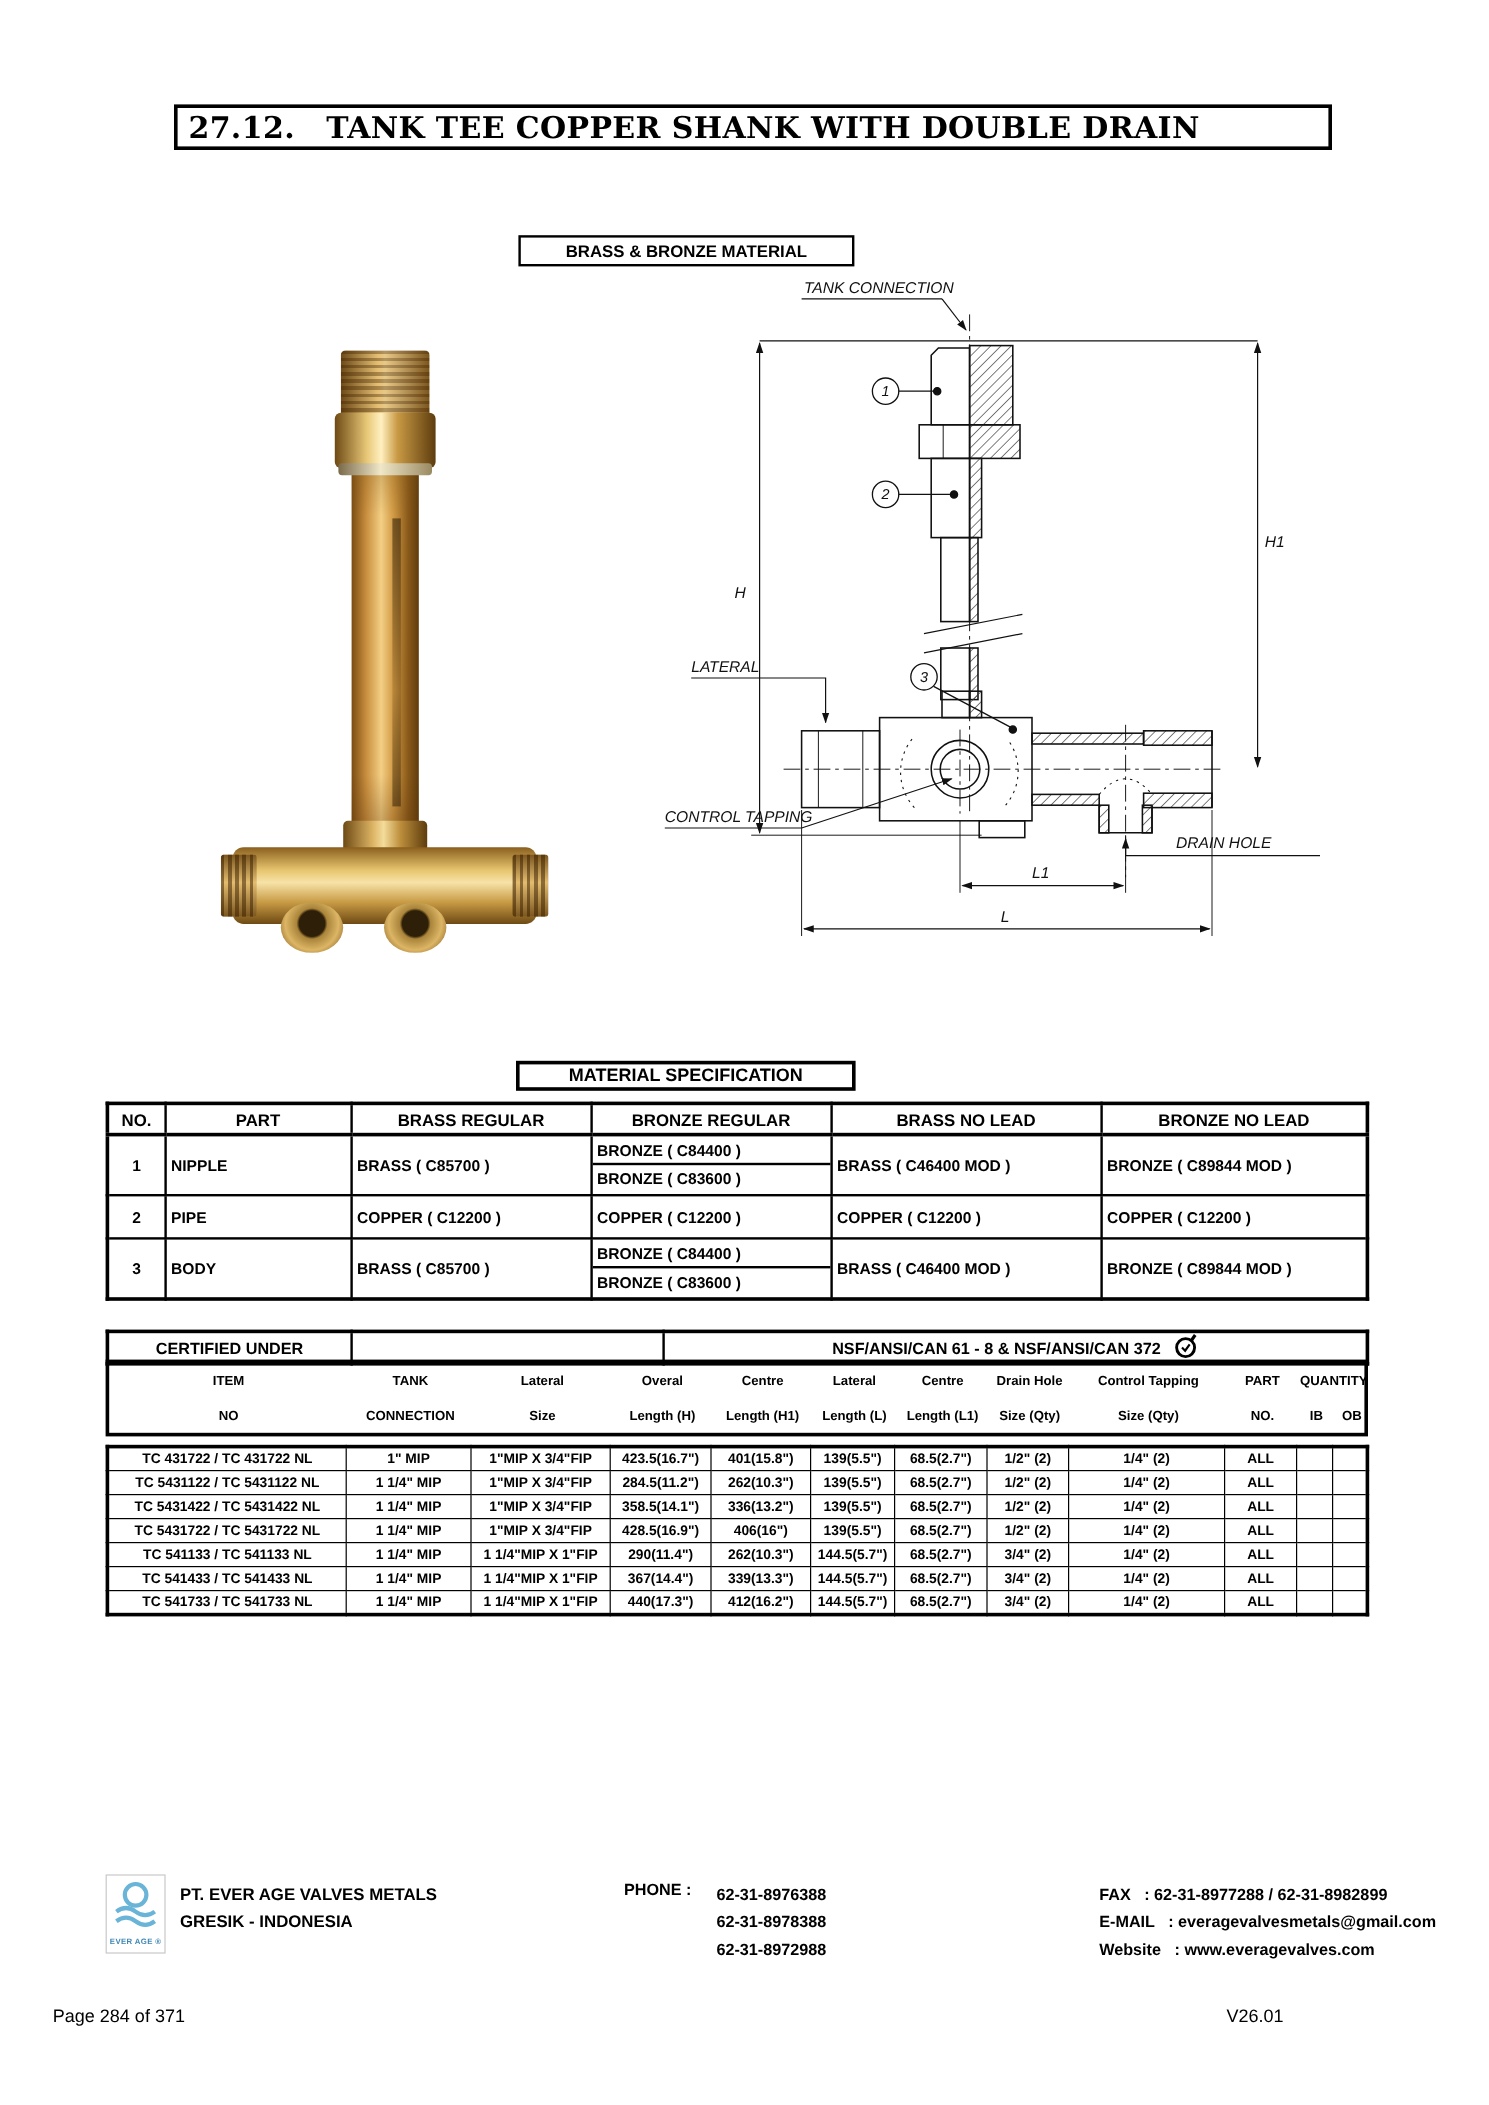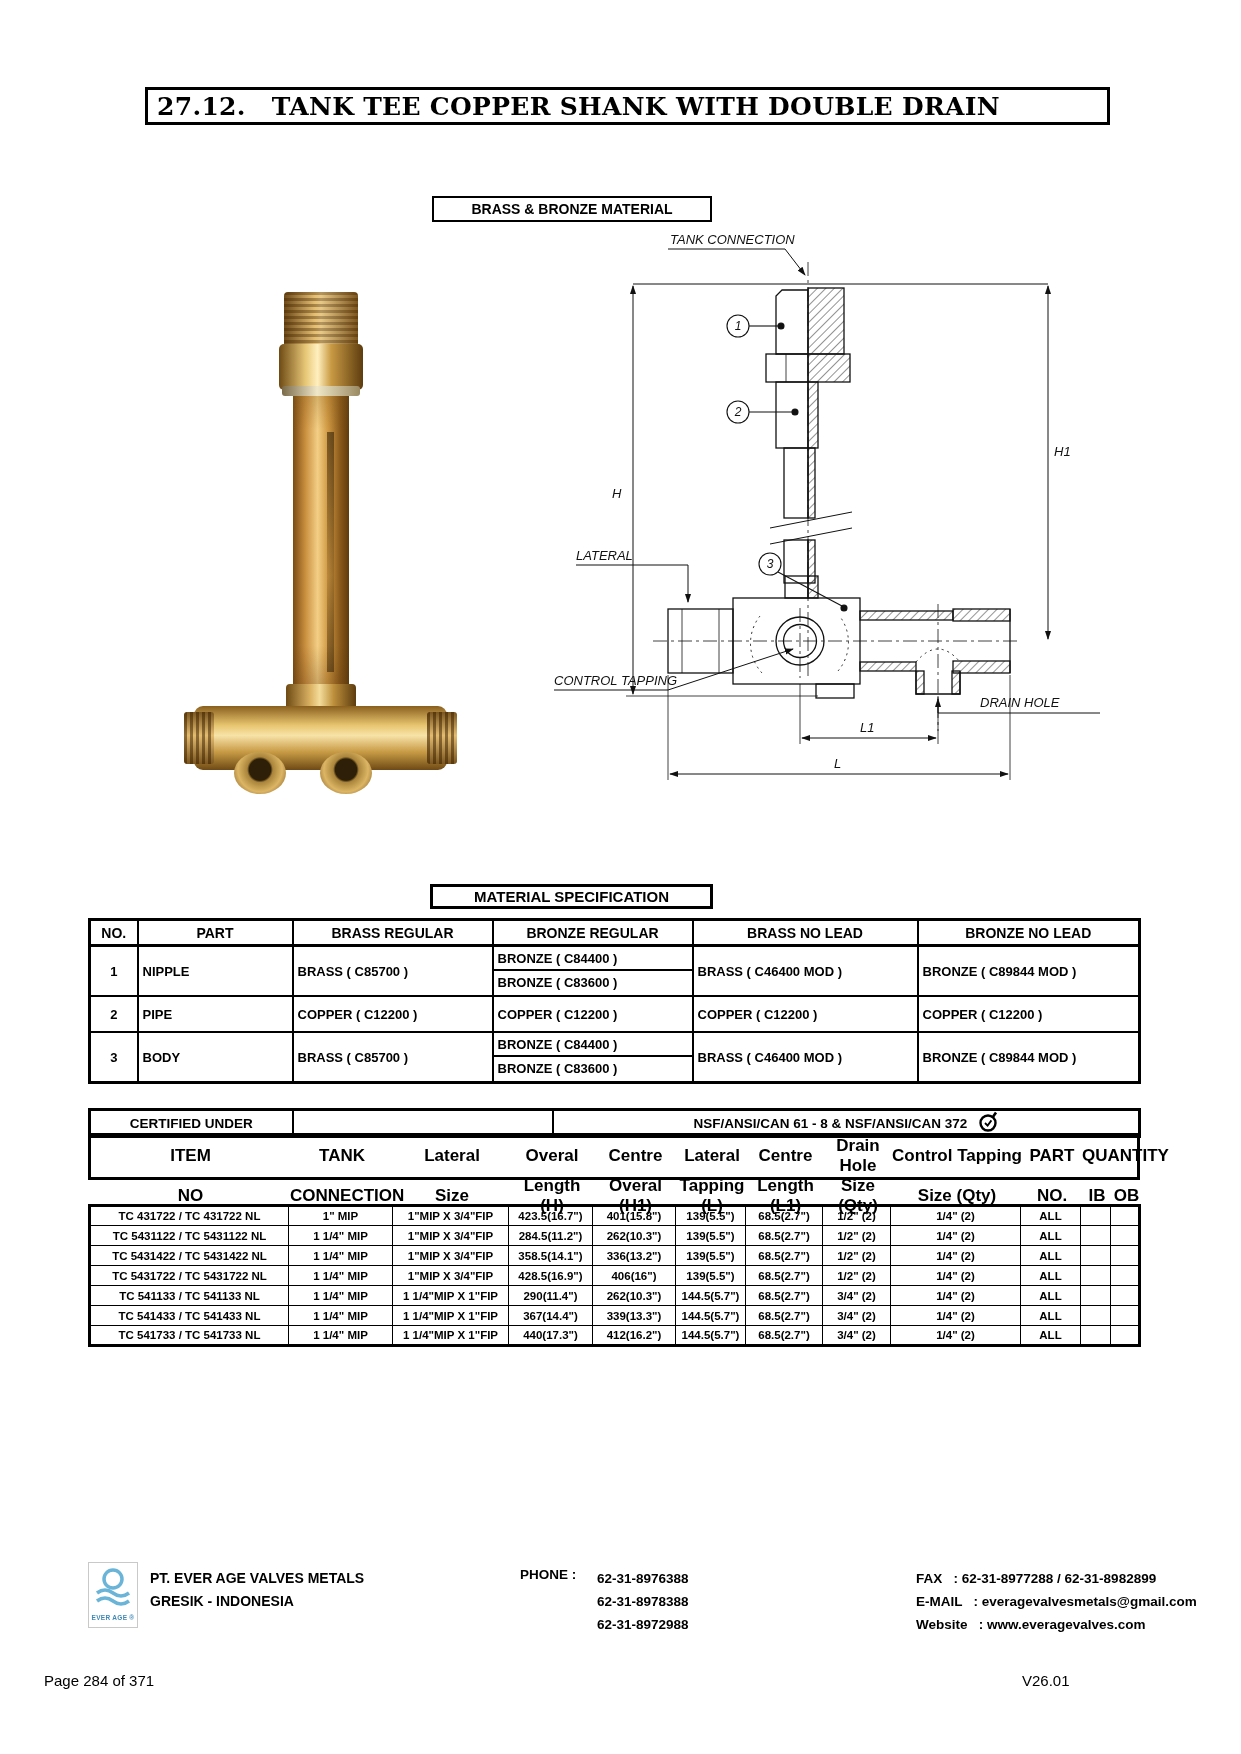"ITEM" .size-head { font-size: 17px -> 11px; height: 47px -> 64px }
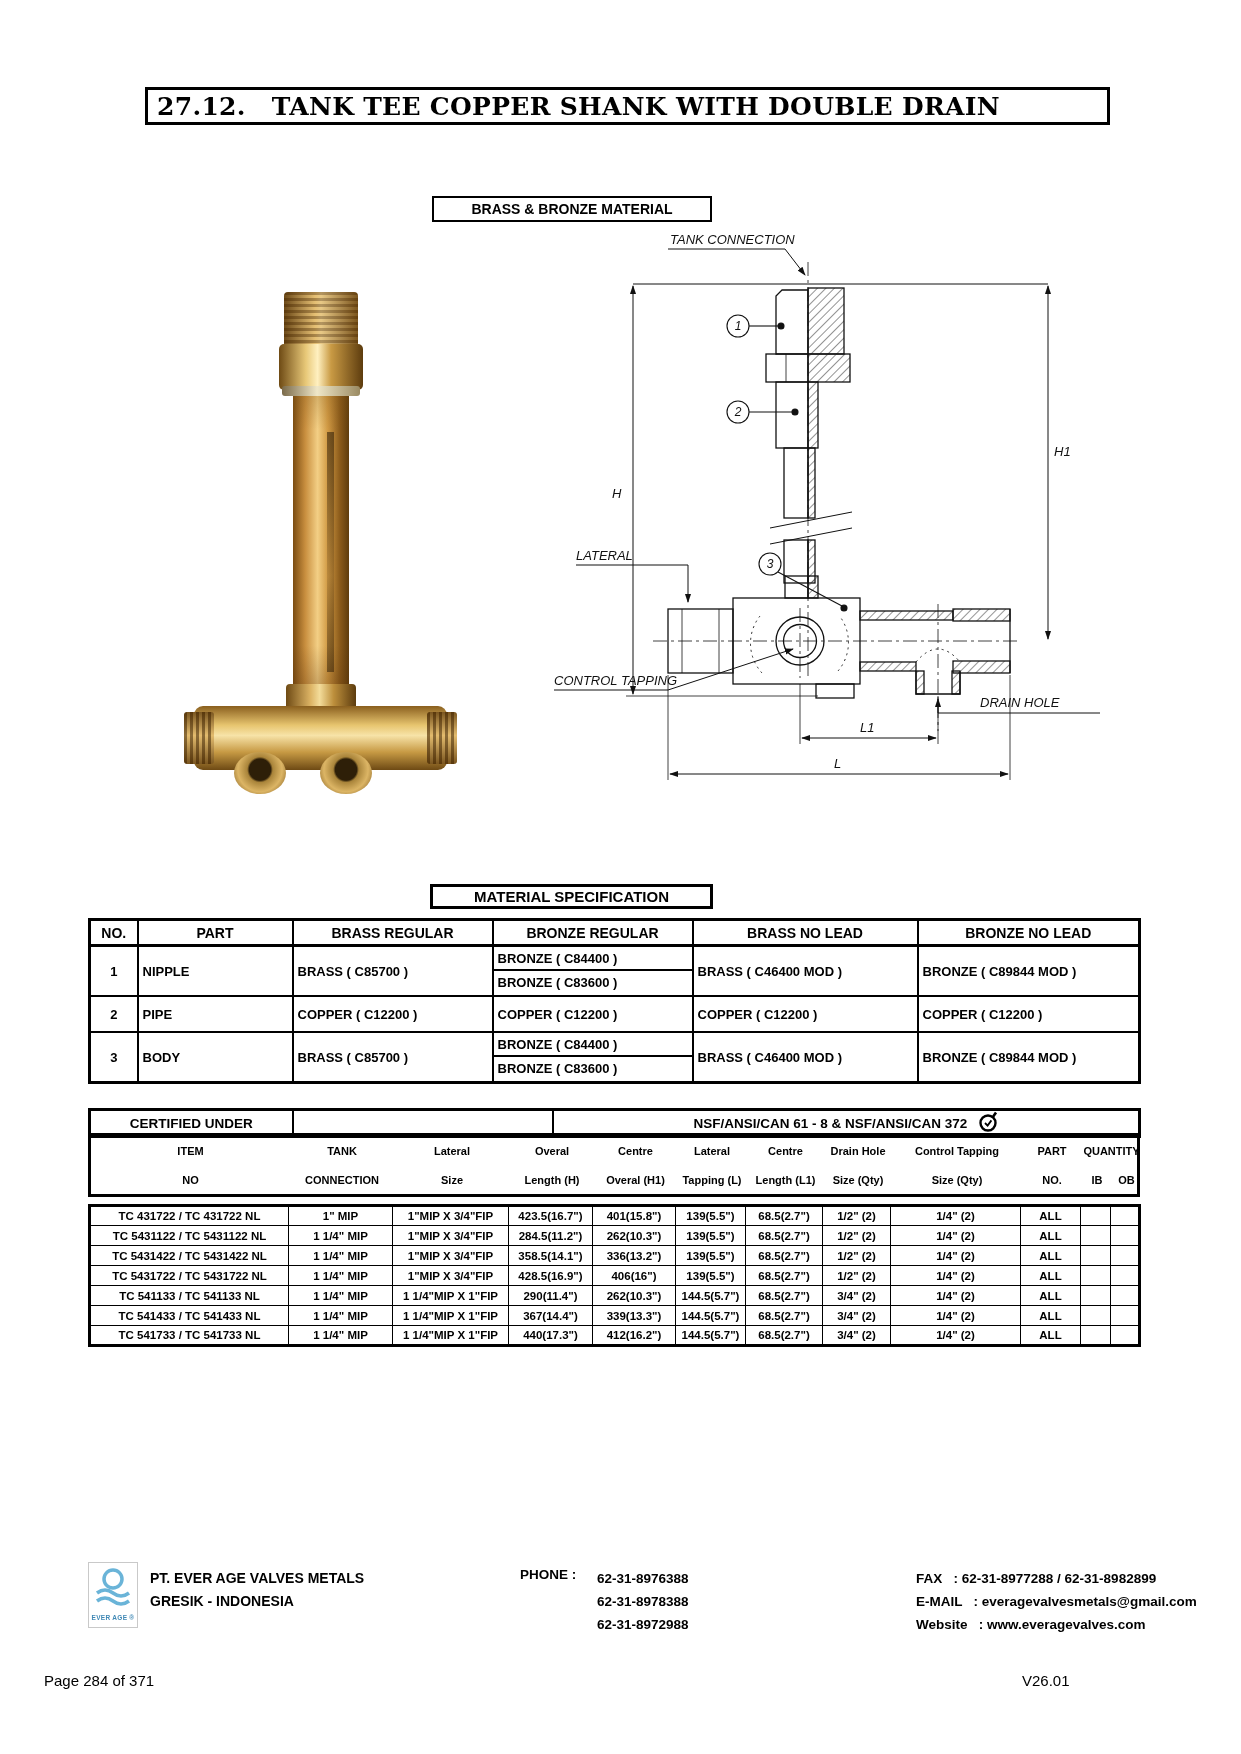"Overal (H1)" div { text: Overal -> Length }
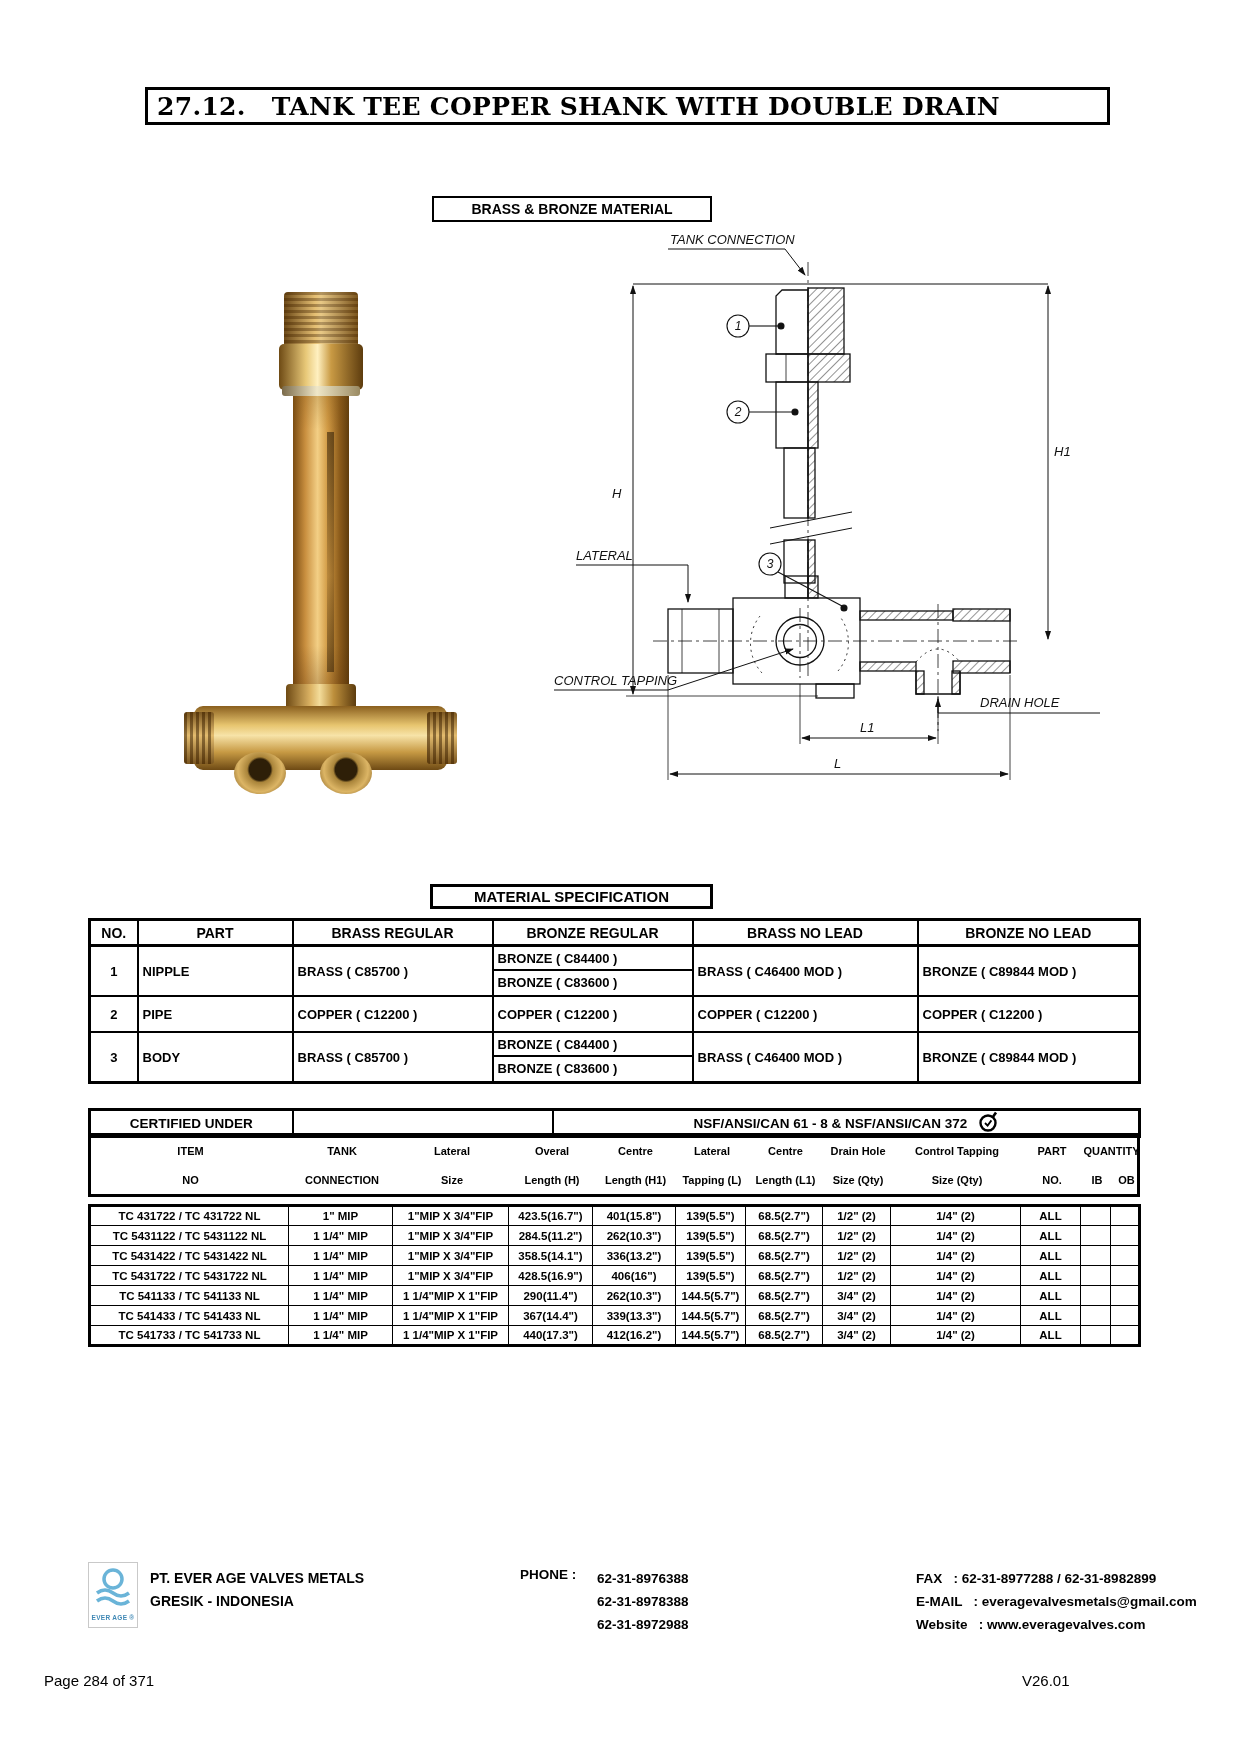"Tapping (L)" div { text: Tapping -> Length }
